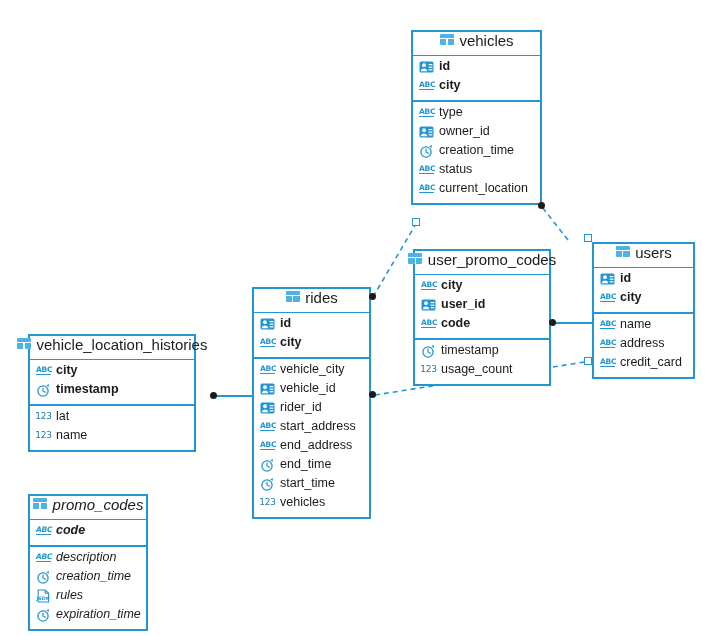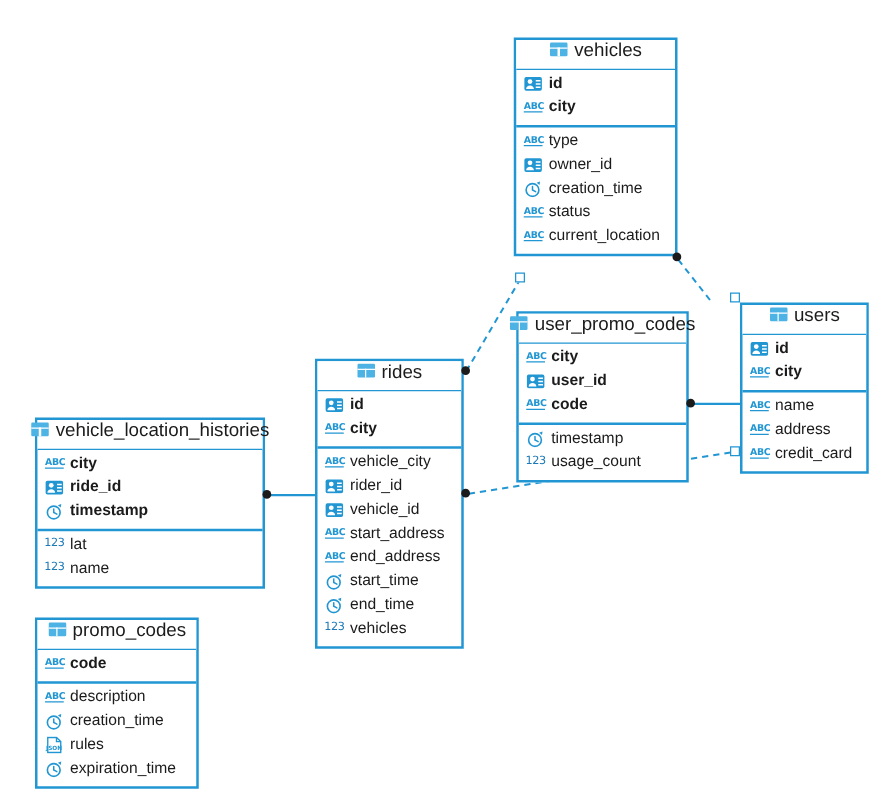"vehicle_location_histories" div.entity { width: 184px -> 168px }
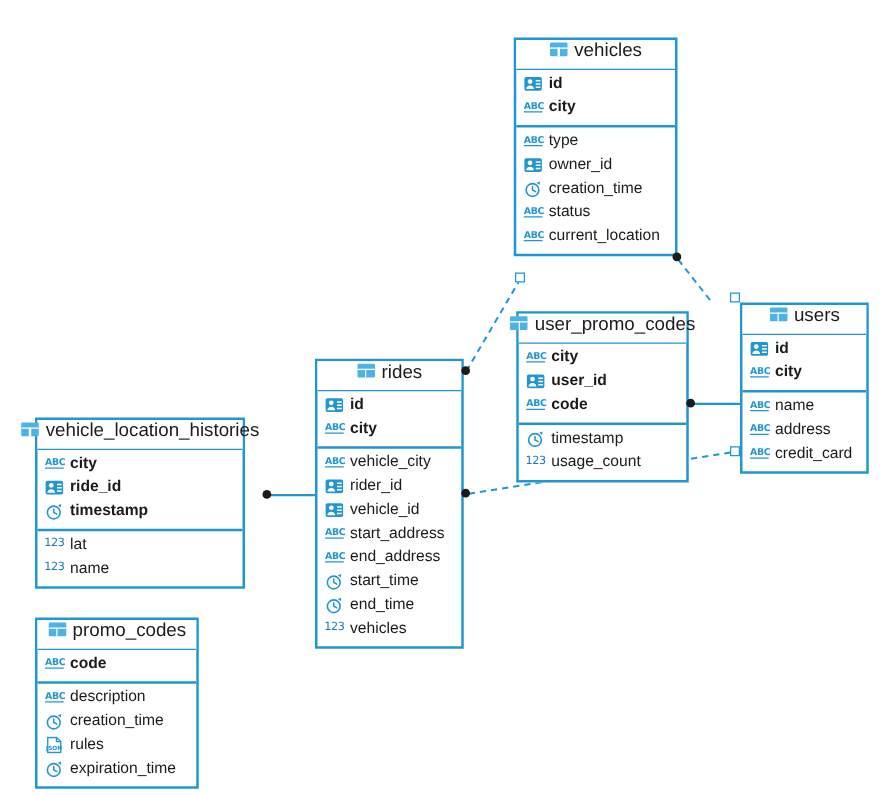"ride_id" div.field { html: <div> <span> <svg> <rect></rect> <circle></circle> <path></path> <rect></rect> <rect></rect> <rect></rect> </svg> </span> <span>ride_id</span> </div> -> none }
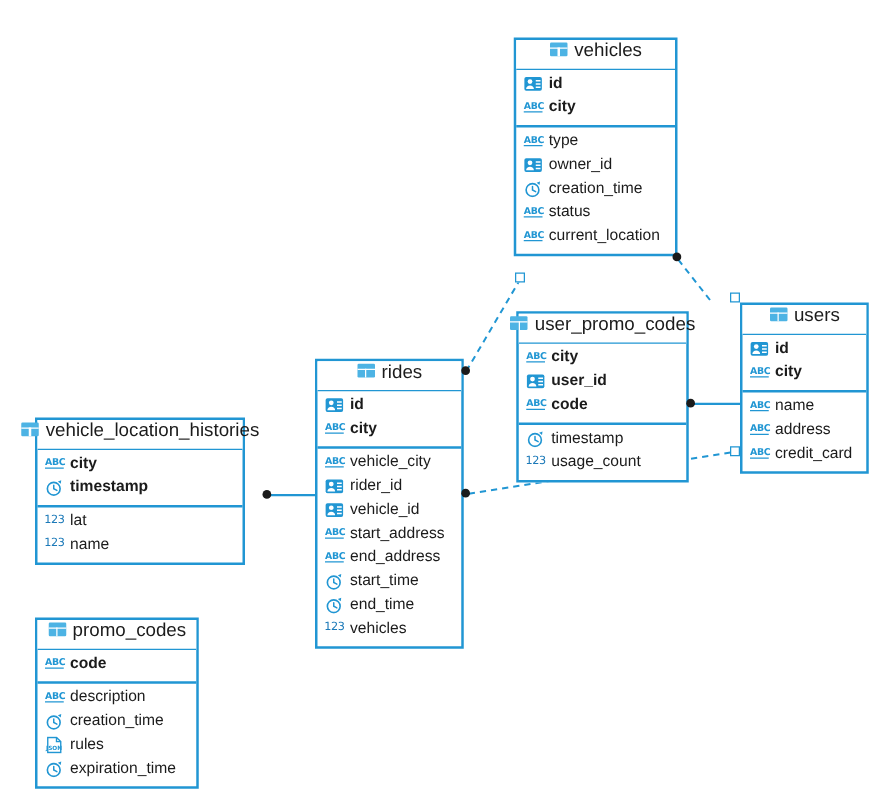"rider_id" div.field { order: before "vehicle_id" -> after "vehicle_id" }
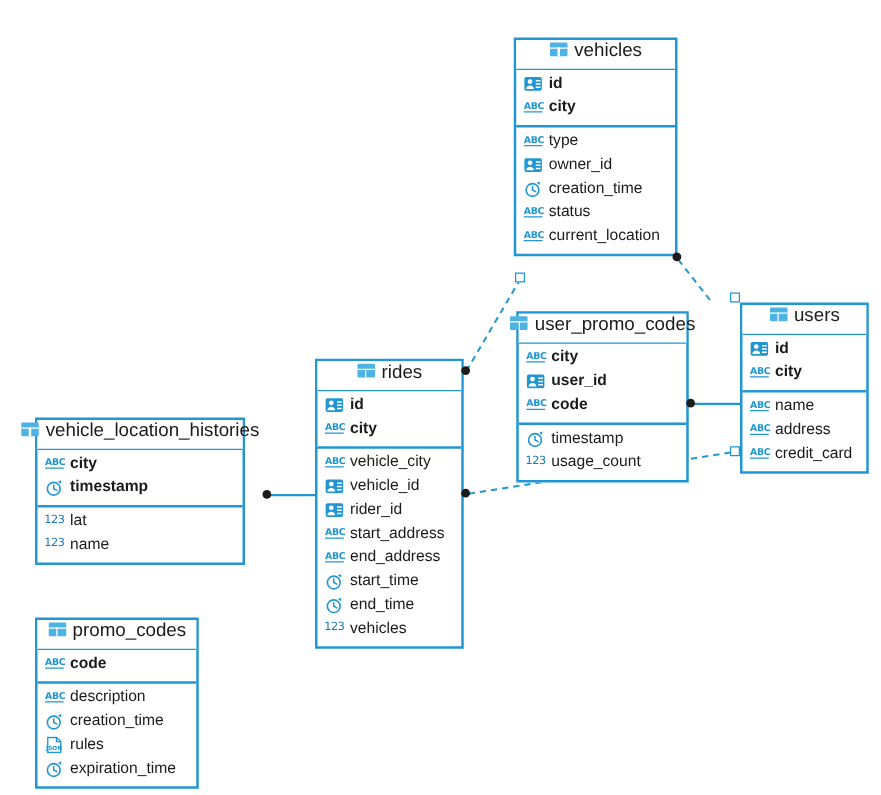"start_time" div.field { order: before "end_time" -> after "end_time" }
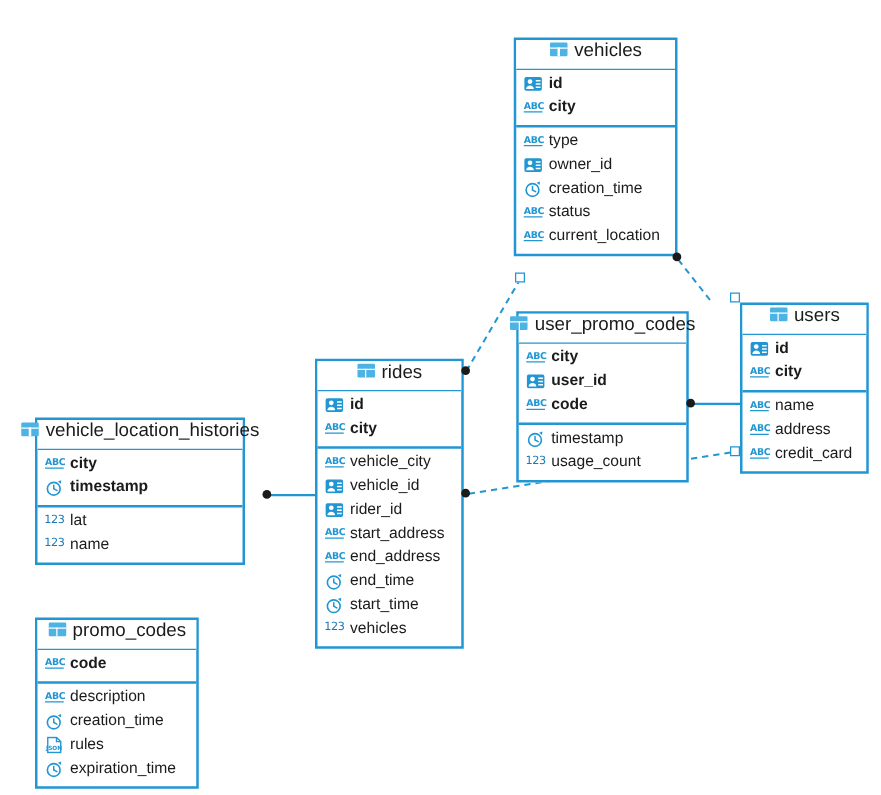"promo_codes" div.entity { font-style: none -> italic; width: 131px -> 120px }
